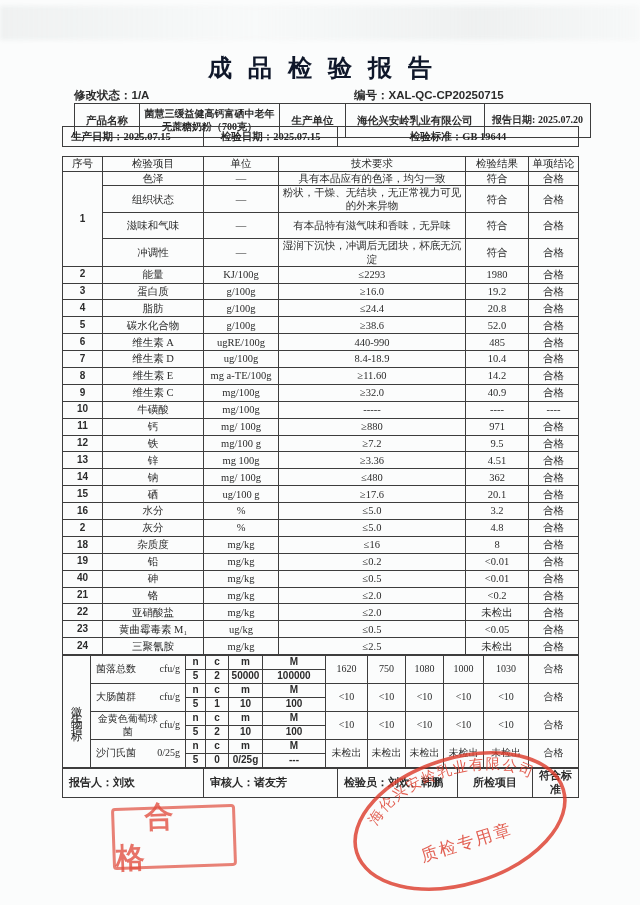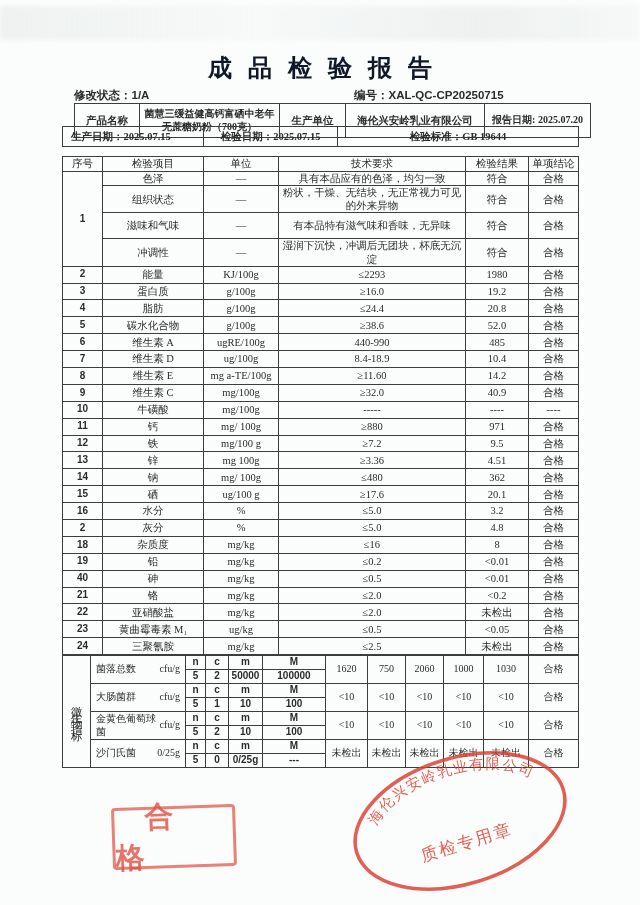"菌落总数" .name-cell { text-align: none -> center }
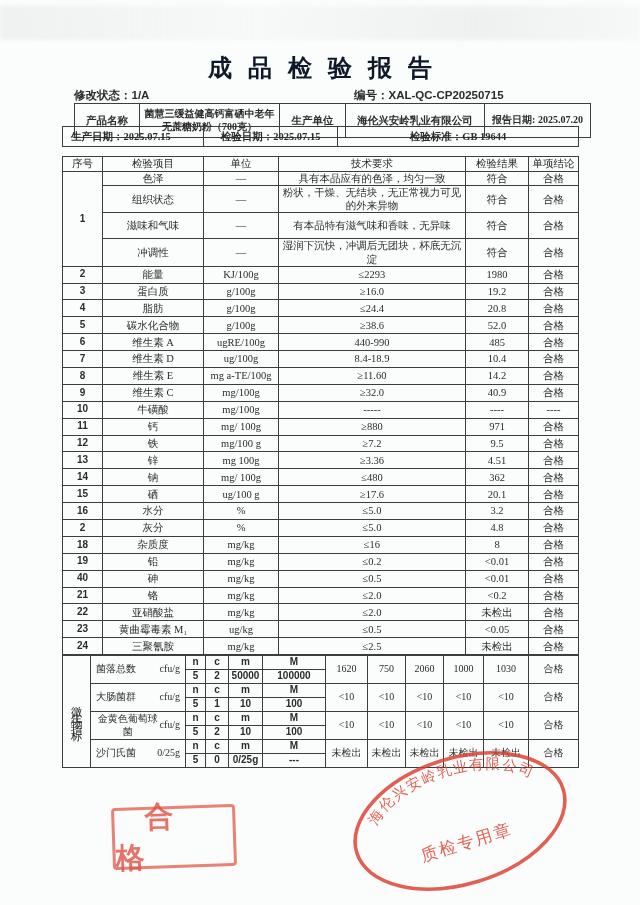"2060" td.c { text: 2060 -> 1080 }
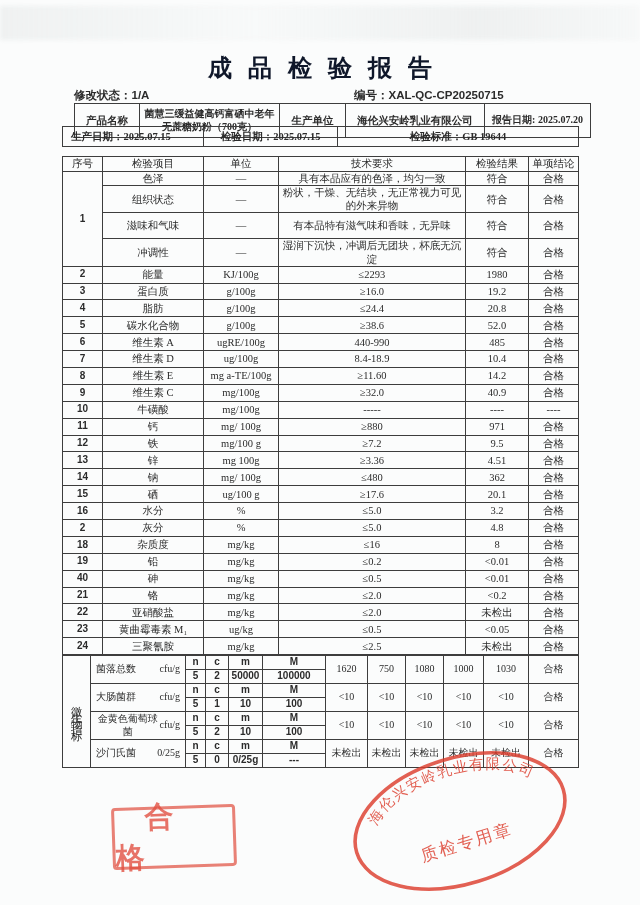"报告人：刘欢" table.footer-table { html: none -> <table> <colgroup> <col> <col> <col> <col> <col> </colgroup> <tbody> <tr> <td>报告人：刘欢</td> <td>审核人：诸友芳</td> <td>检验员：刘欢、韩鹏</td> <td>所检项目</td> <td>符合标准</td> </tr> </tbody> </table> }
